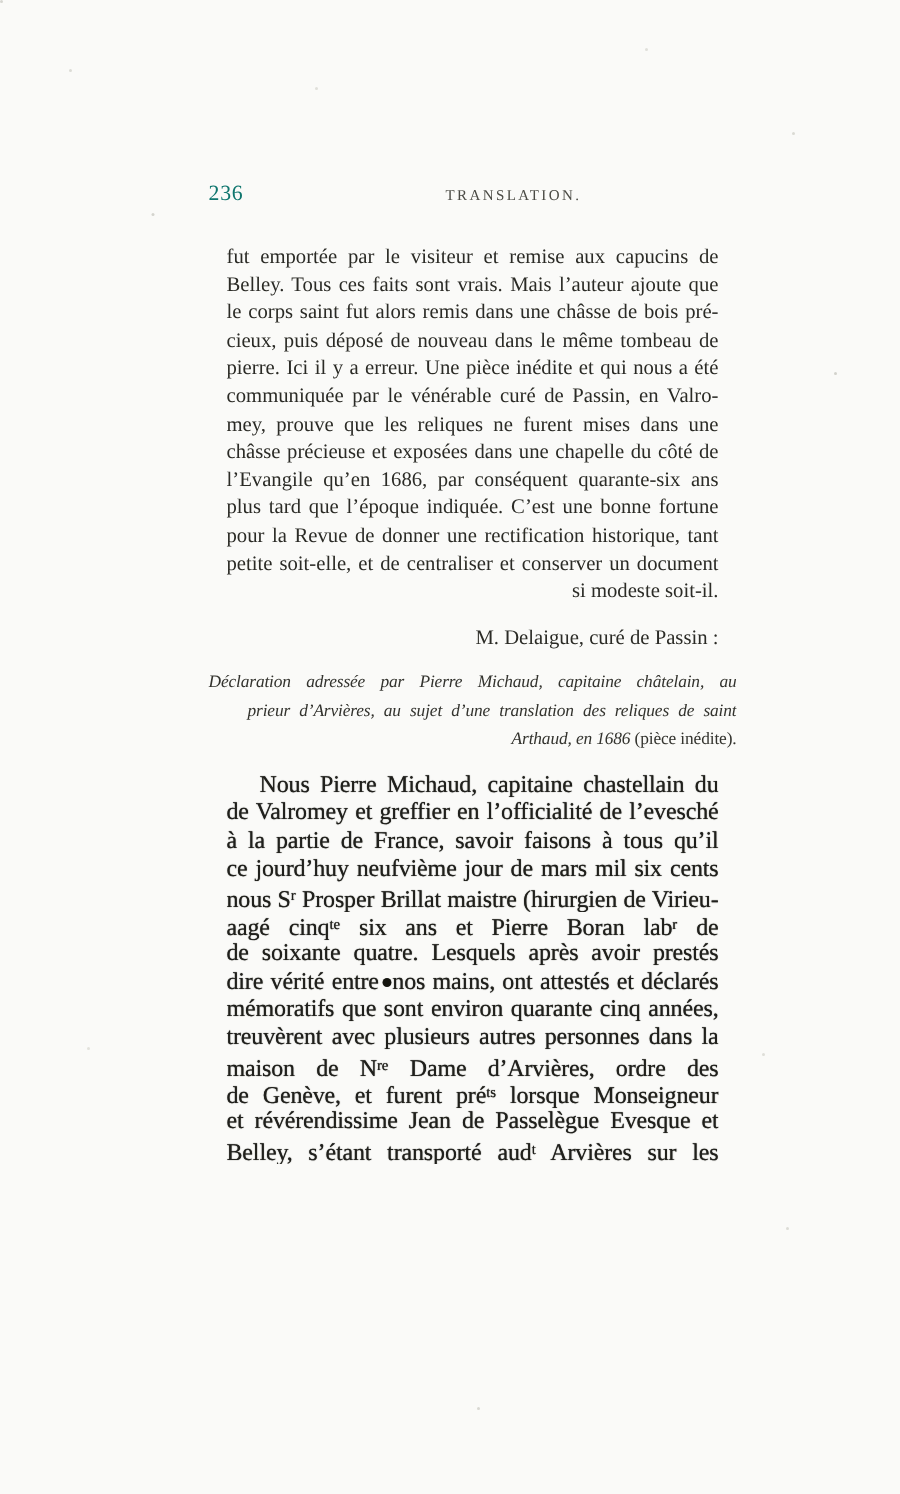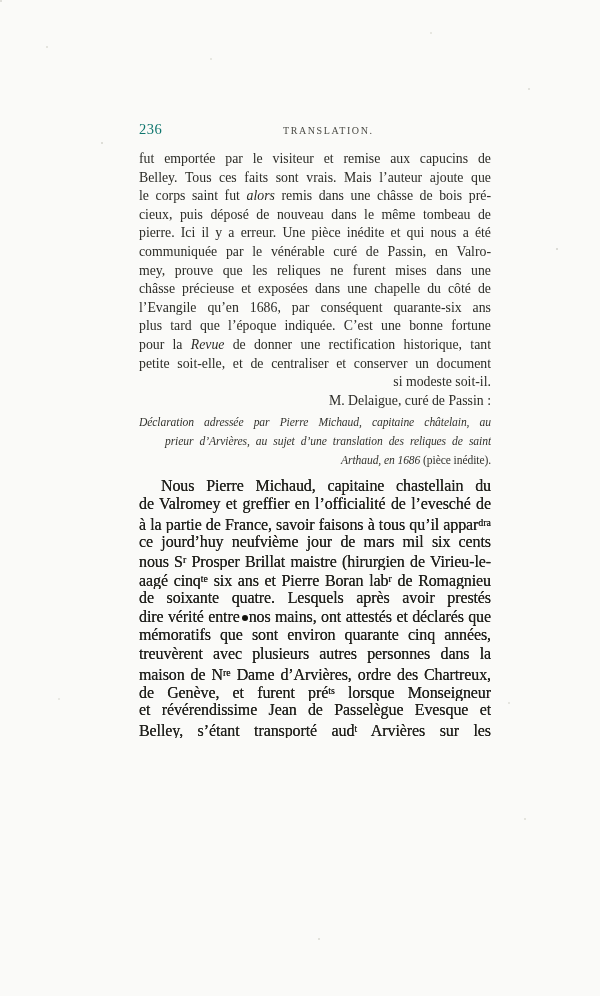"TRANSLATION." .runhead { left: 283px -> 297px }
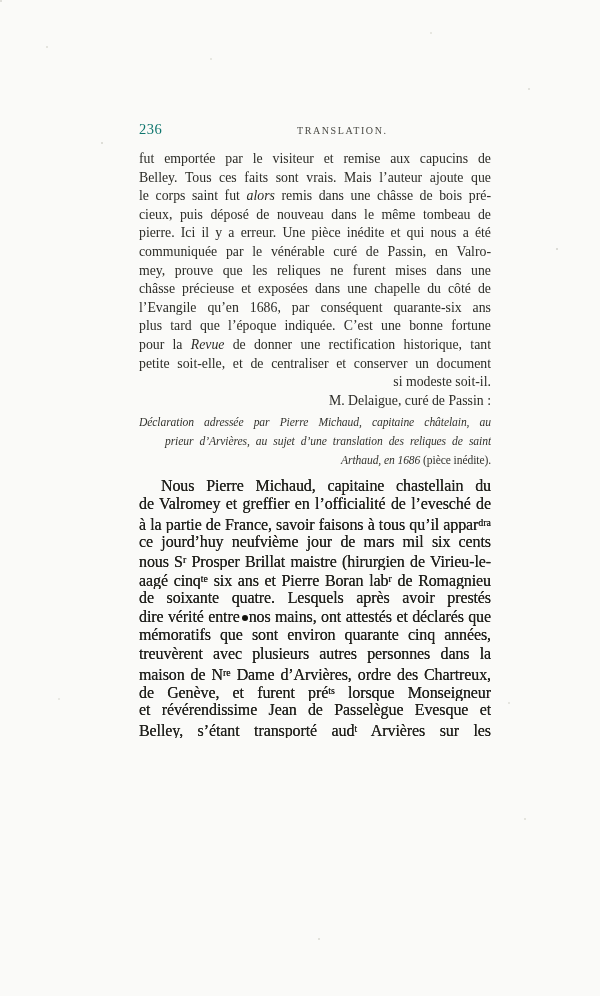"fut emportée par le visiteur" .para { margin: 0 -> 12px }
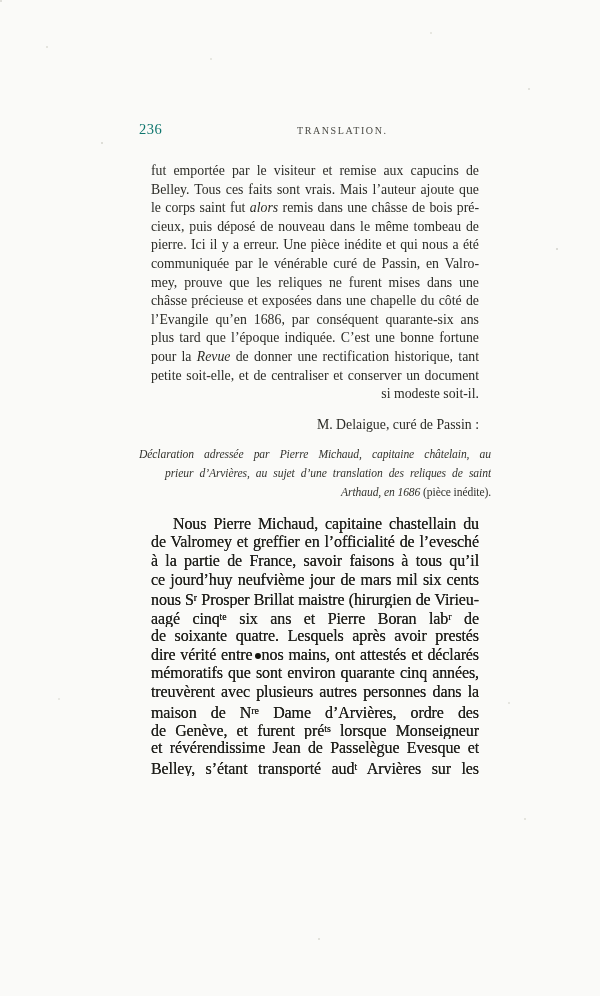"alors" span.i { font-style: italic -> none }
